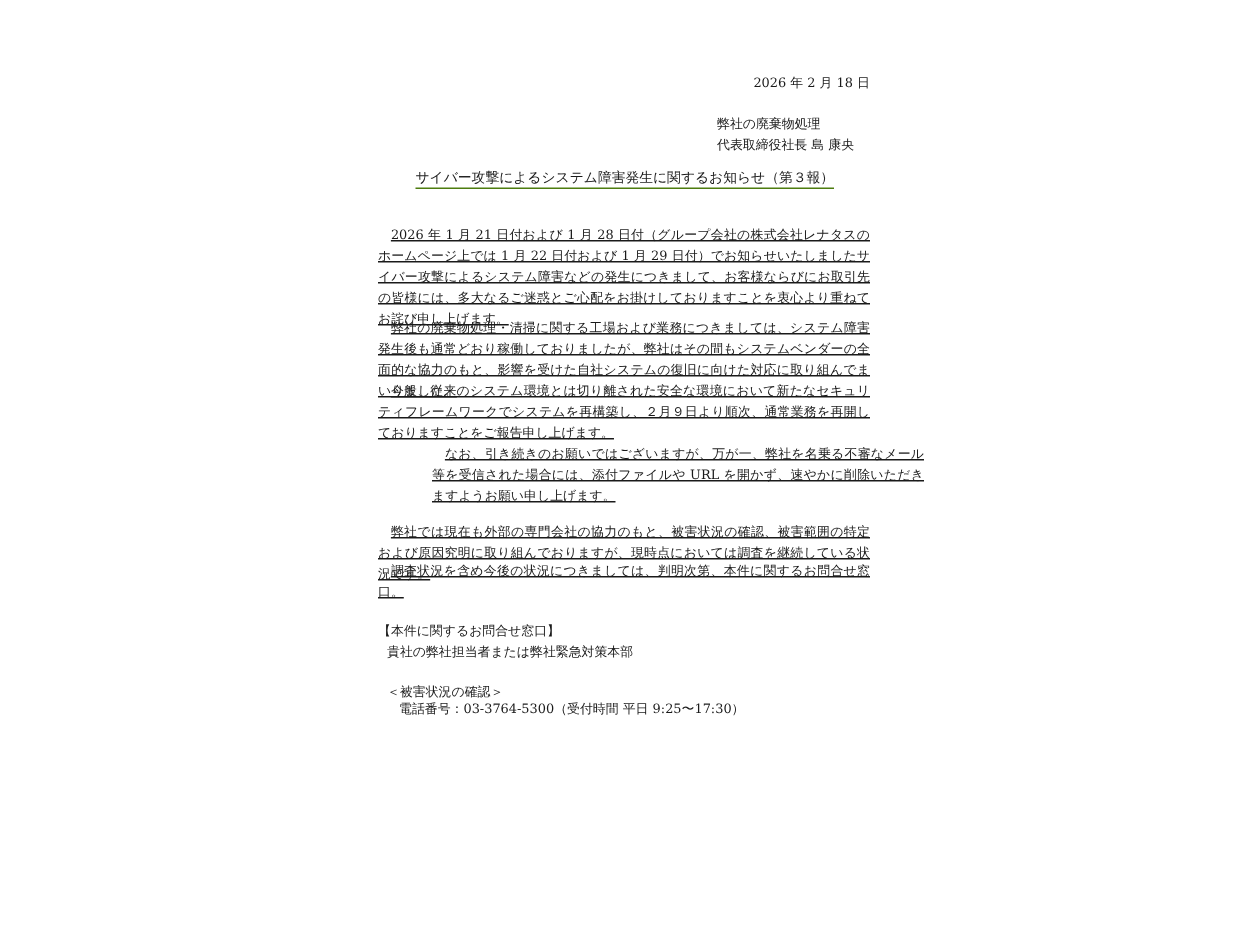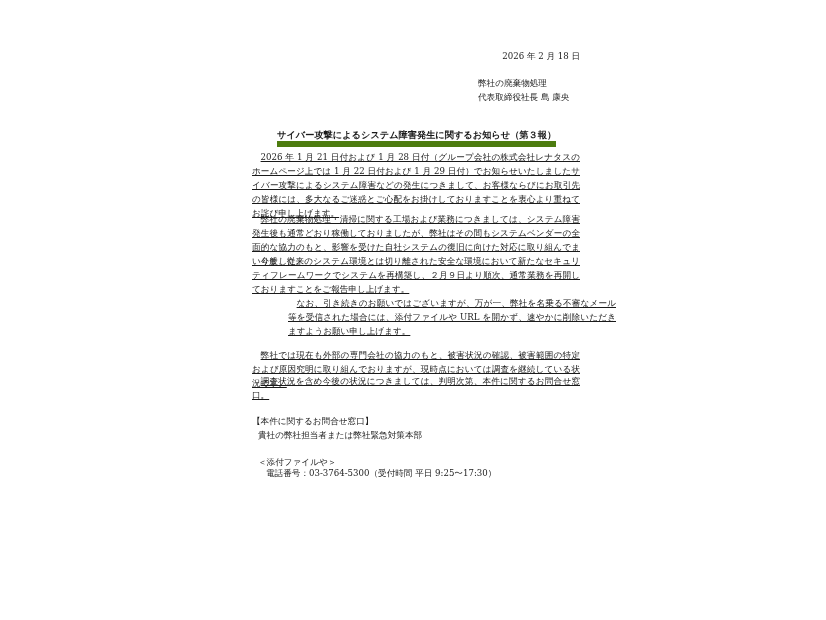"サイバー攻撃によるシステム障害発生に関するお知らせ（第３報）" .title { border-bottom: 6px solid #4d7c0f -> 1px solid #4d7c0f; font-weight: bold -> none; top: 128px -> 112px }
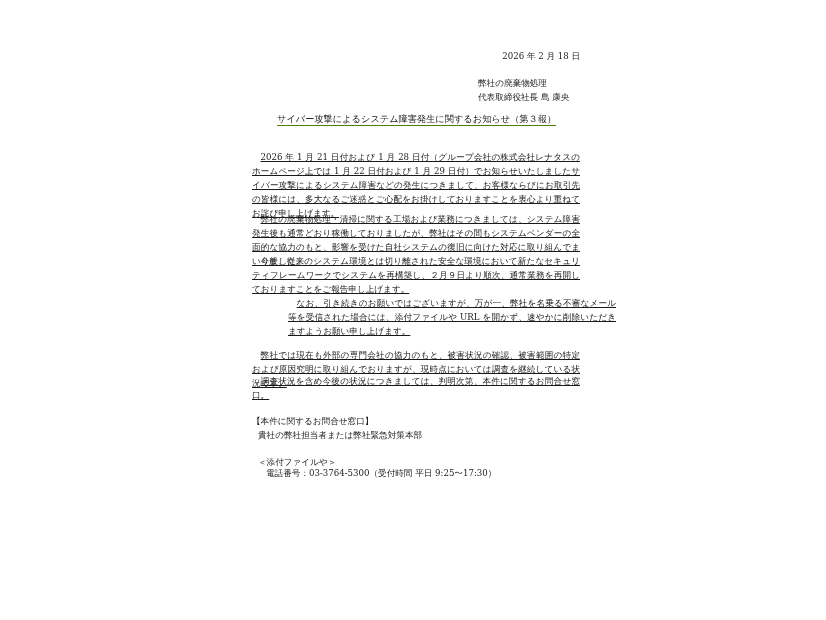"＜添付ファイルや＞" div.hq { text: 添付ファイルや -> 被害状況の確認 }
